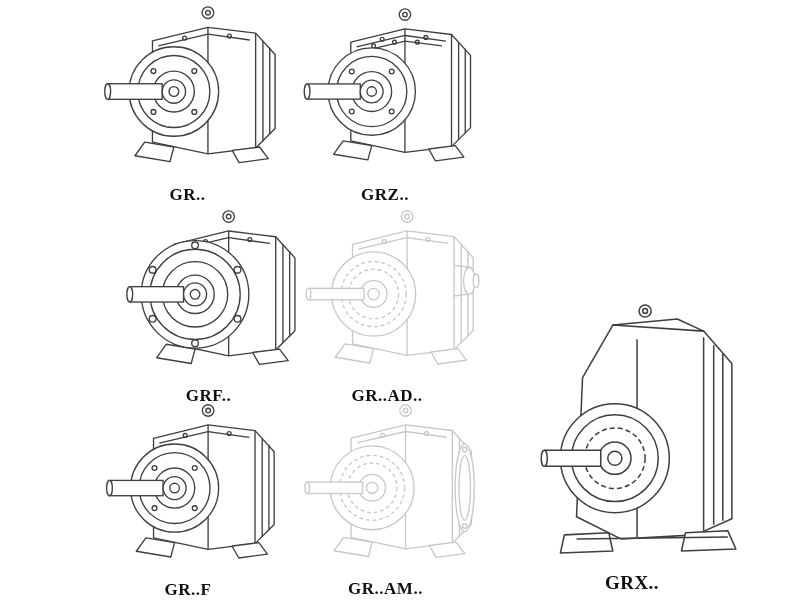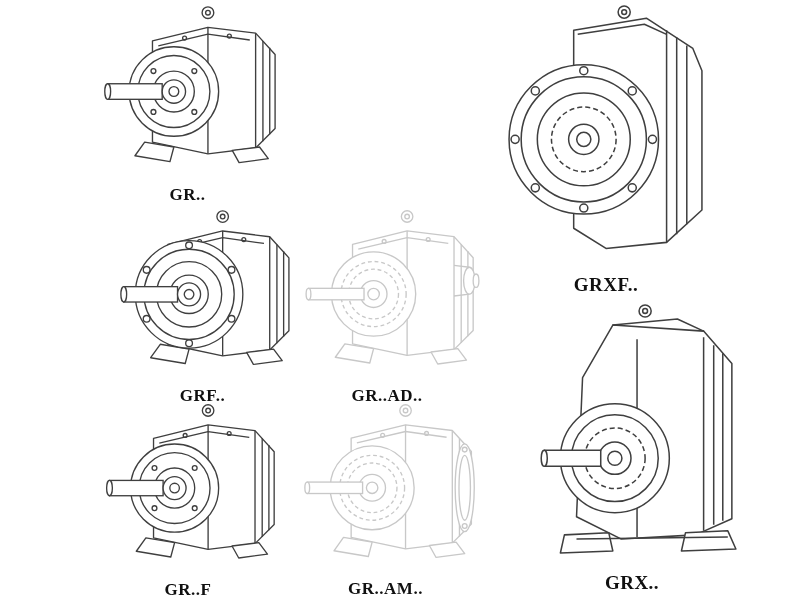"GRZ.." figure.cell { html: none -> <figure> <svg> <use></use> <use></use> <use></use> </svg> <figcaption>GRZ..</figcaption> </figure> }
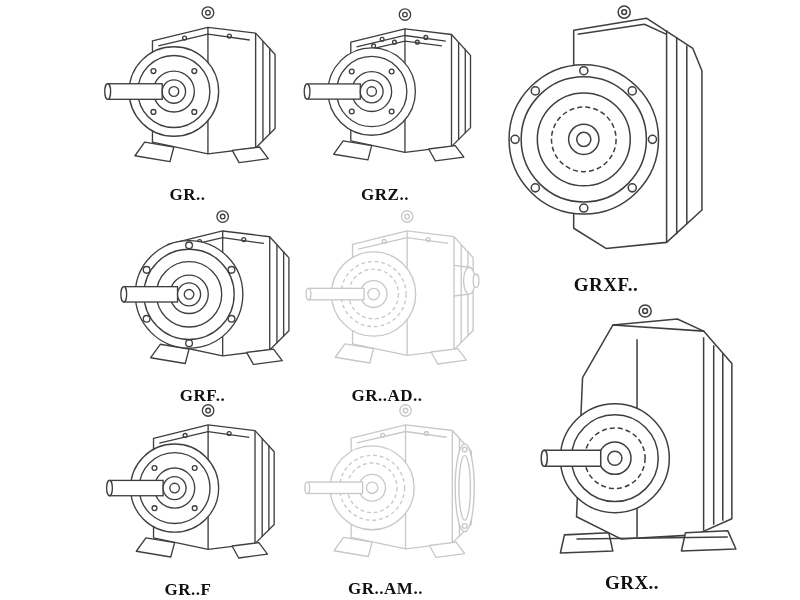"GRXF.." figure.cell { html: <figure> <svg> <use></use> </svg> <figcaption>GRXF..</figcaption> </figure> -> none }
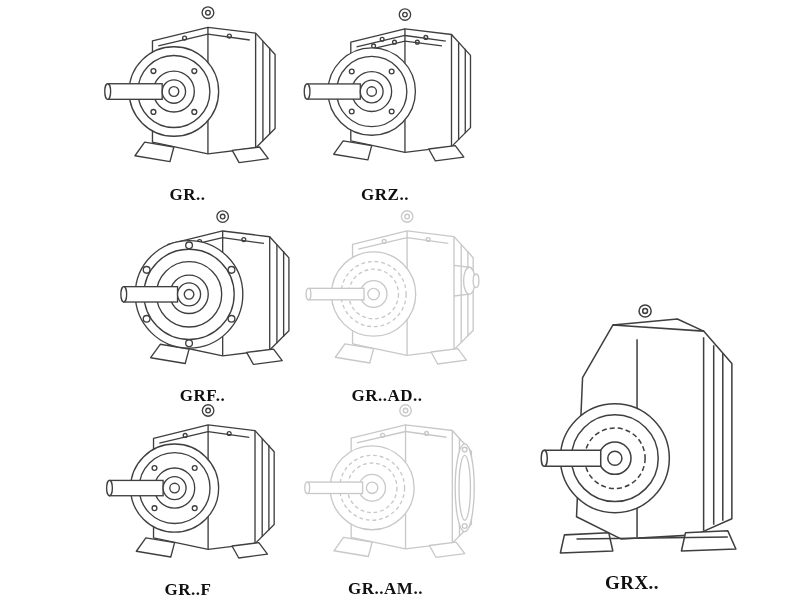"GRF.." figure.cell { left: 100px -> 106px }
